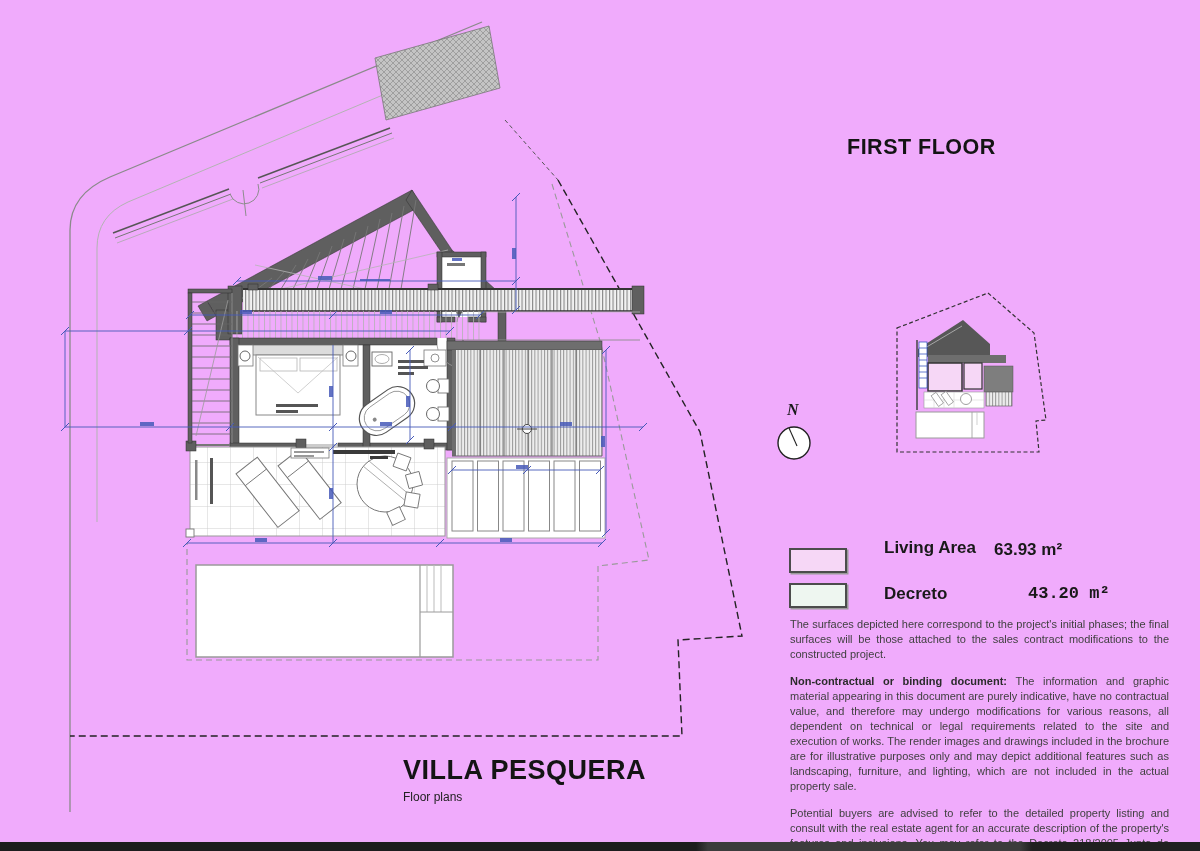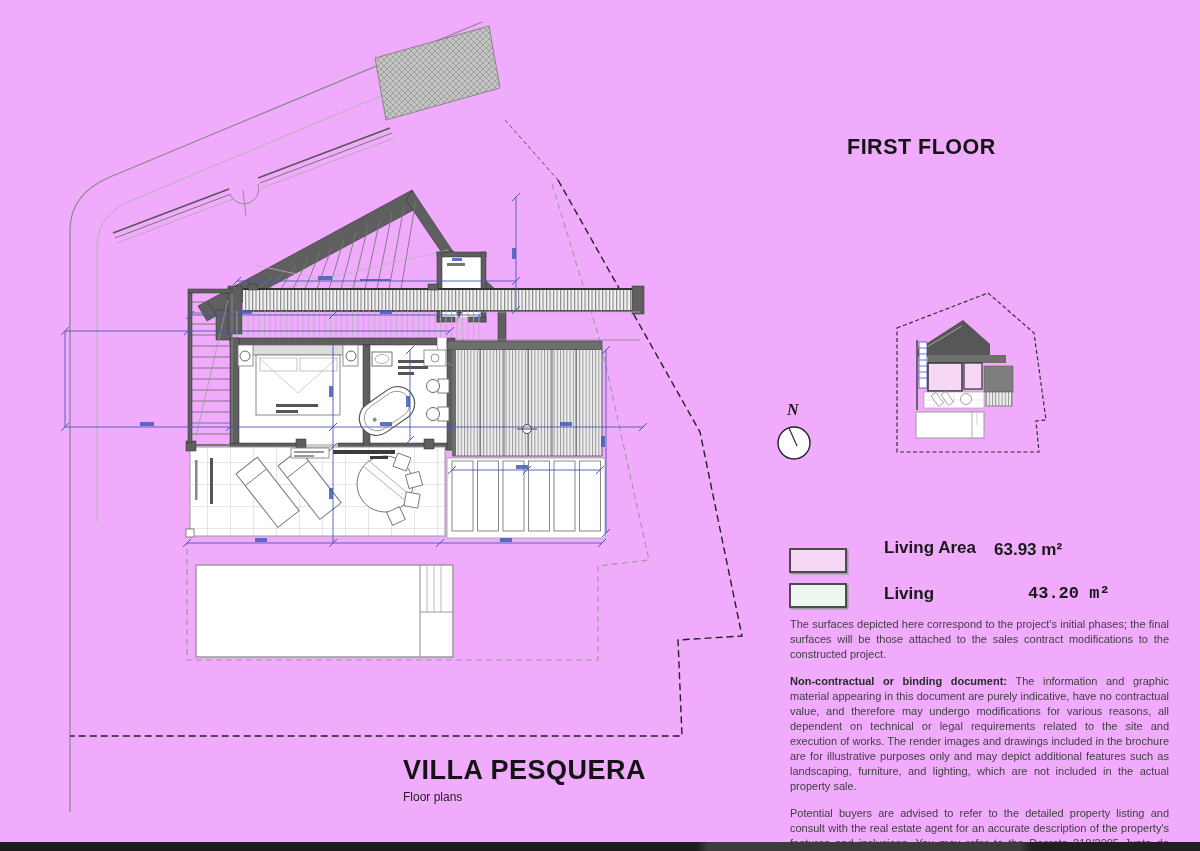"Living" div.abs { text: Living -> Decreto }
